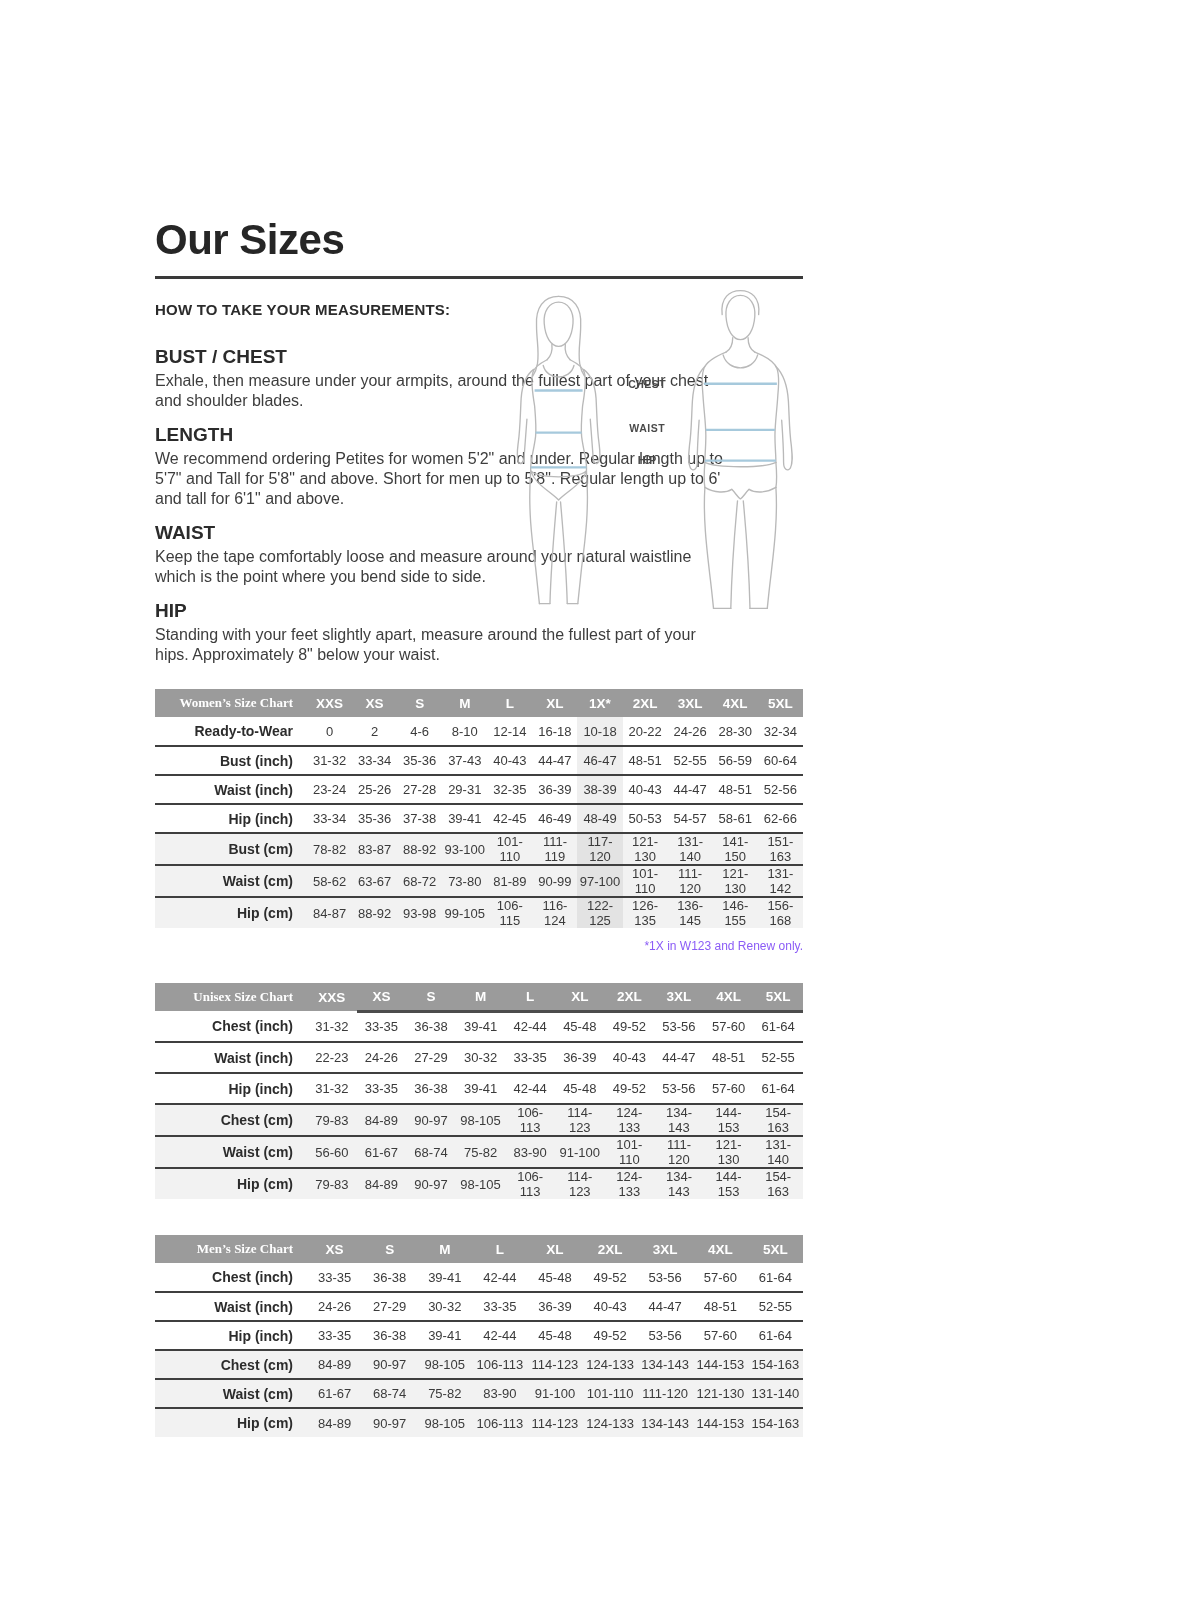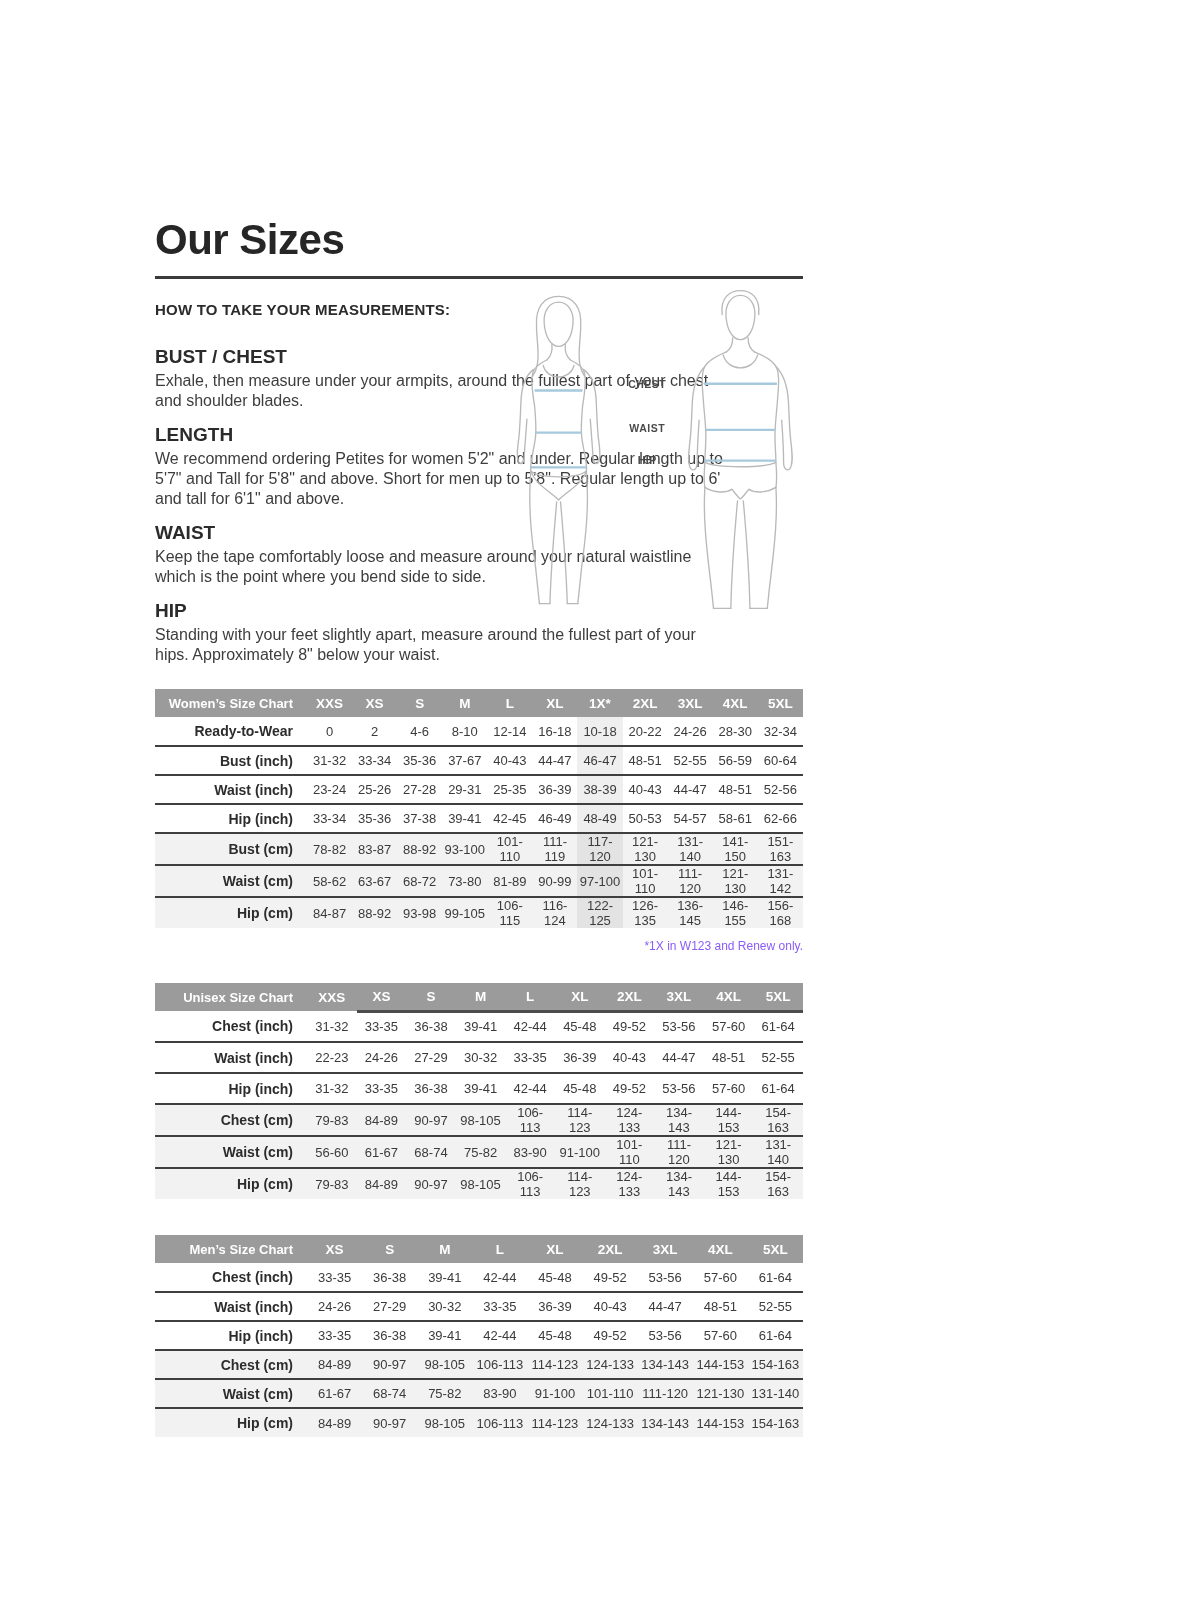"Women’s Size Chart" thead th.row-label-head { font-family: none -> Liberation Serif, serif }
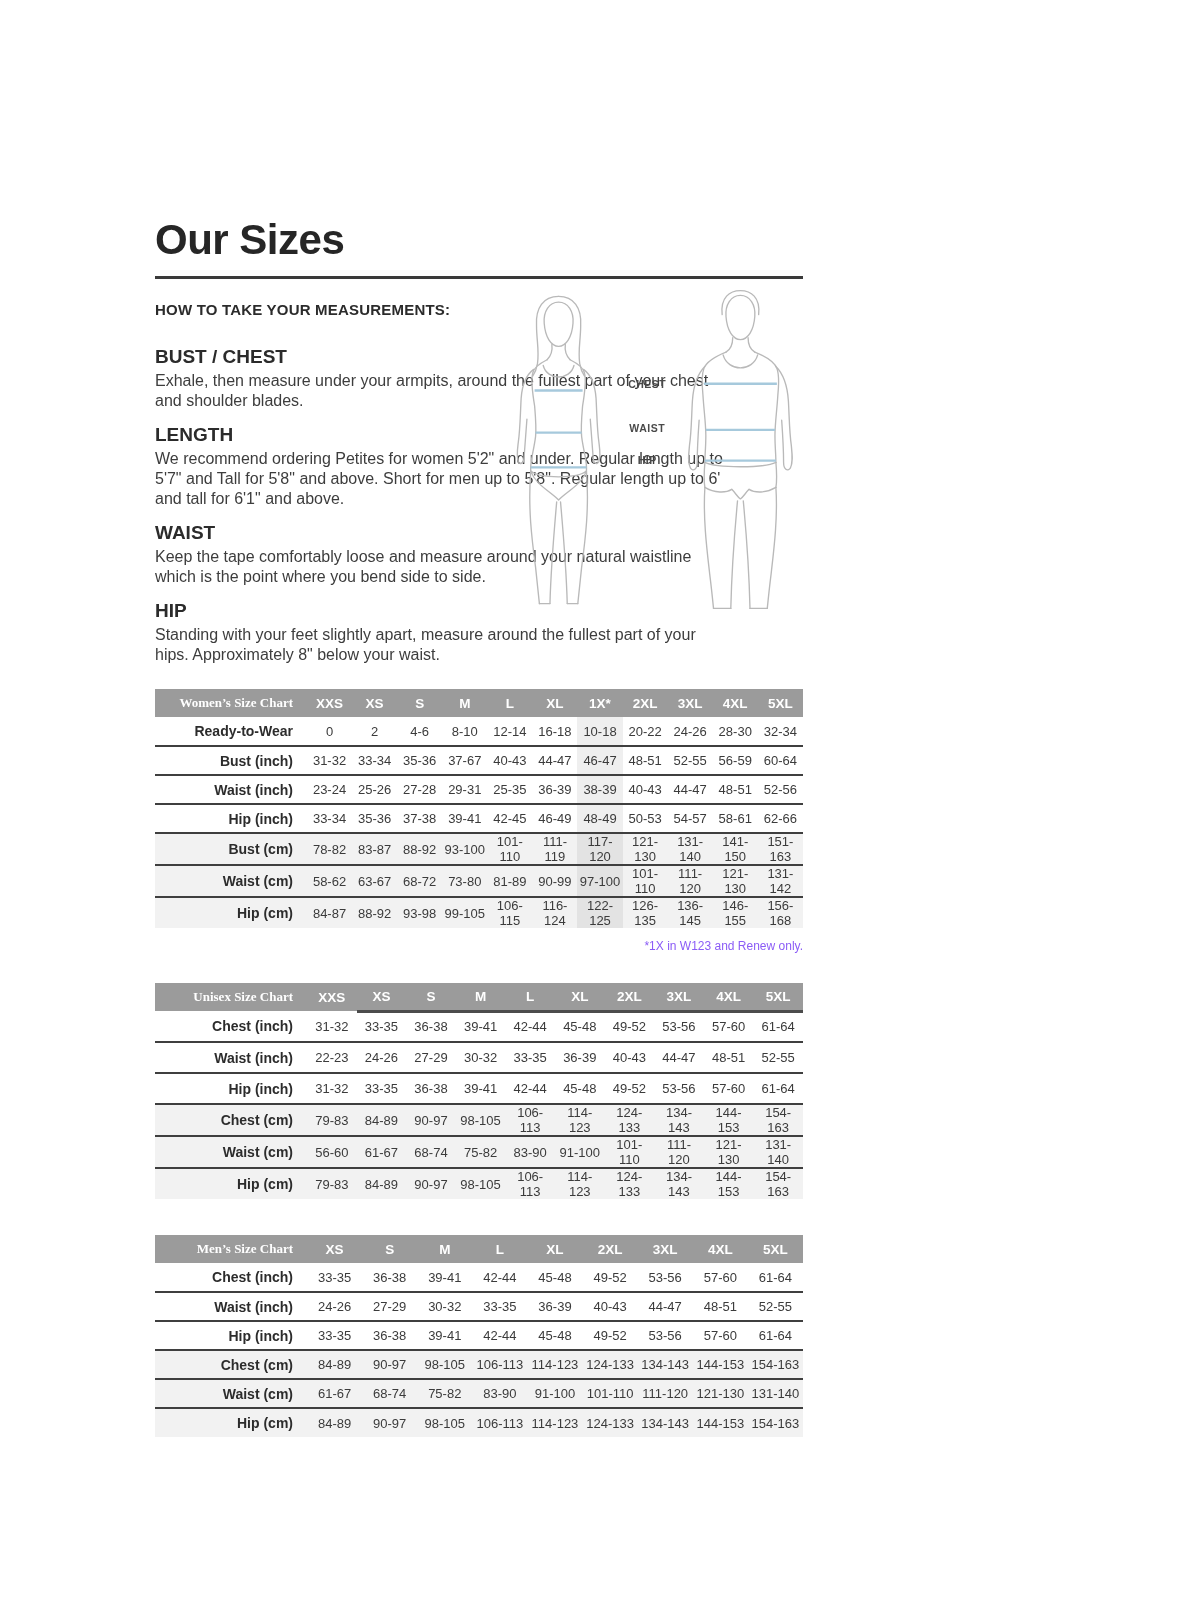"37-67" td { text: 37-67 -> 37-43 }
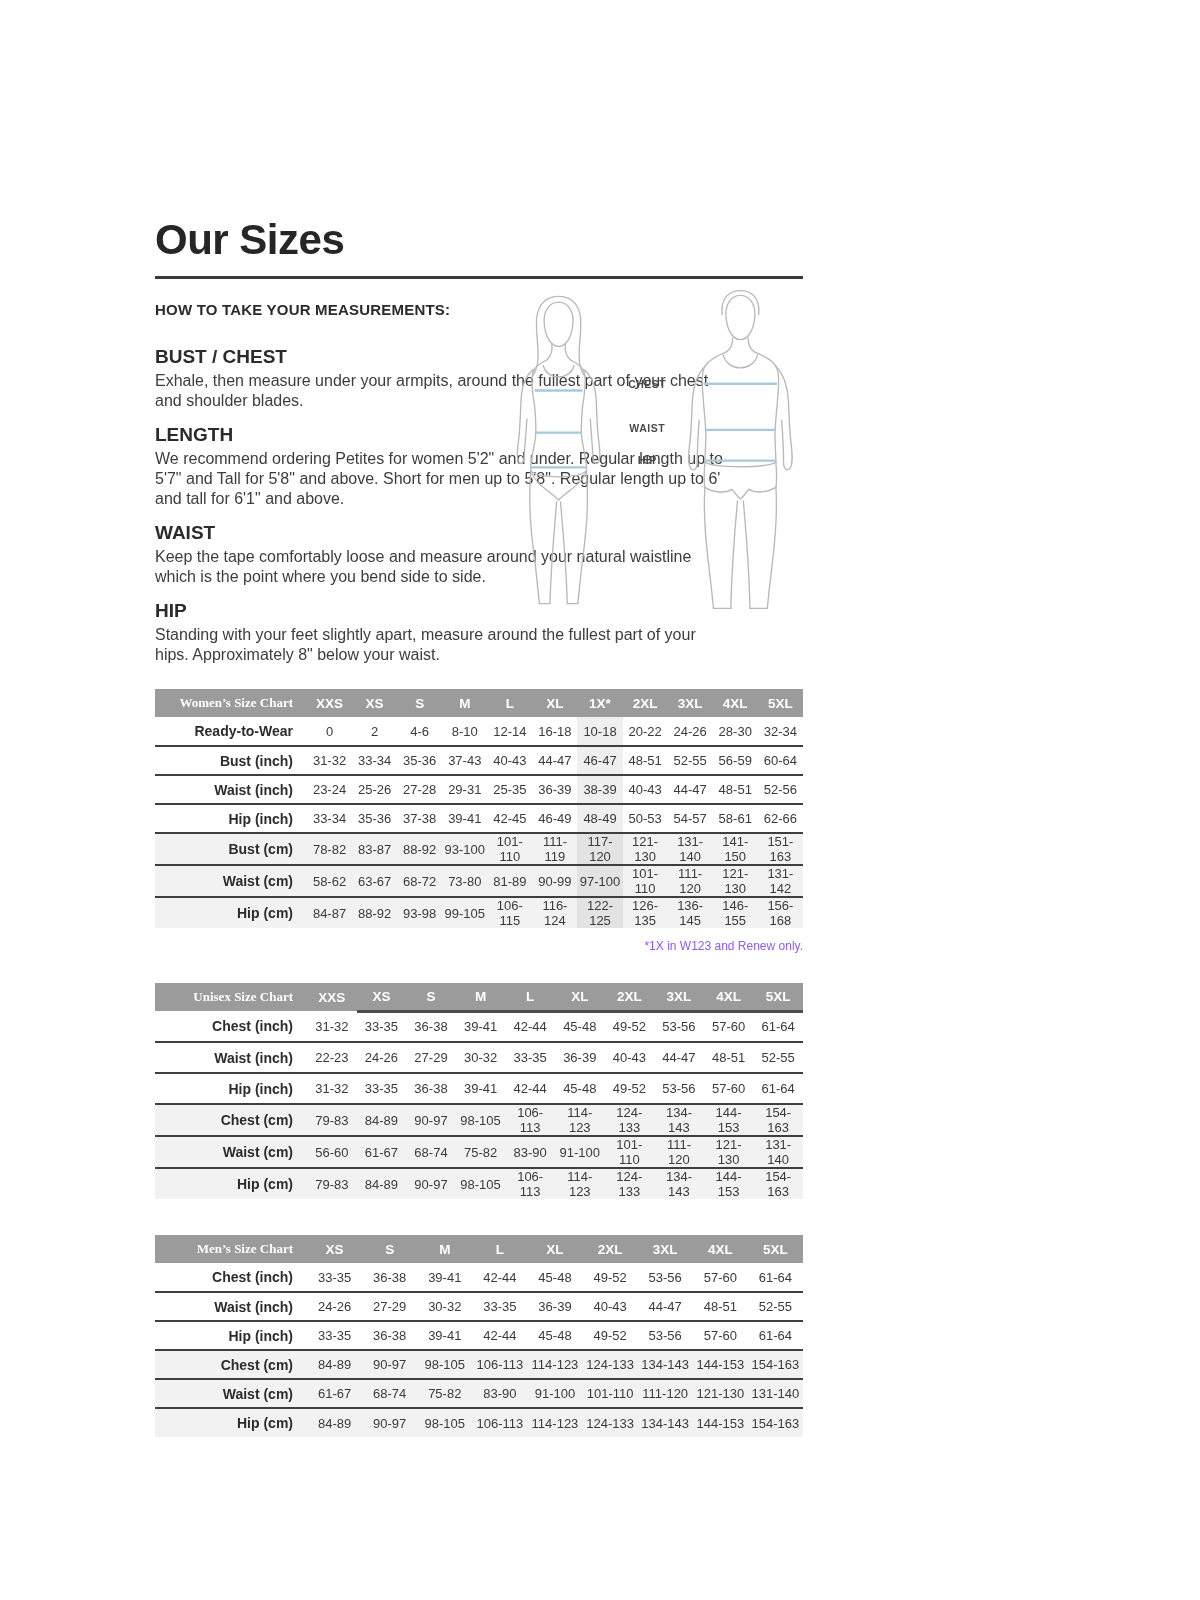"25-35" td { text: 25-35 -> 32-35 }
